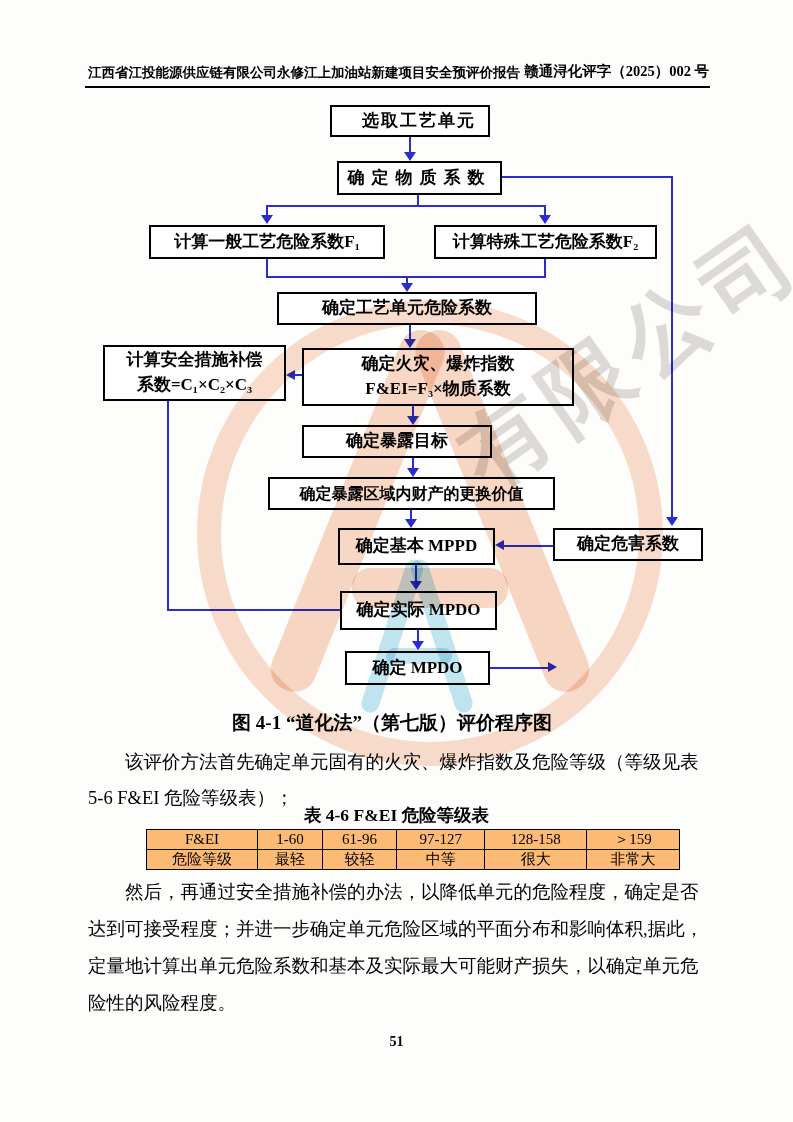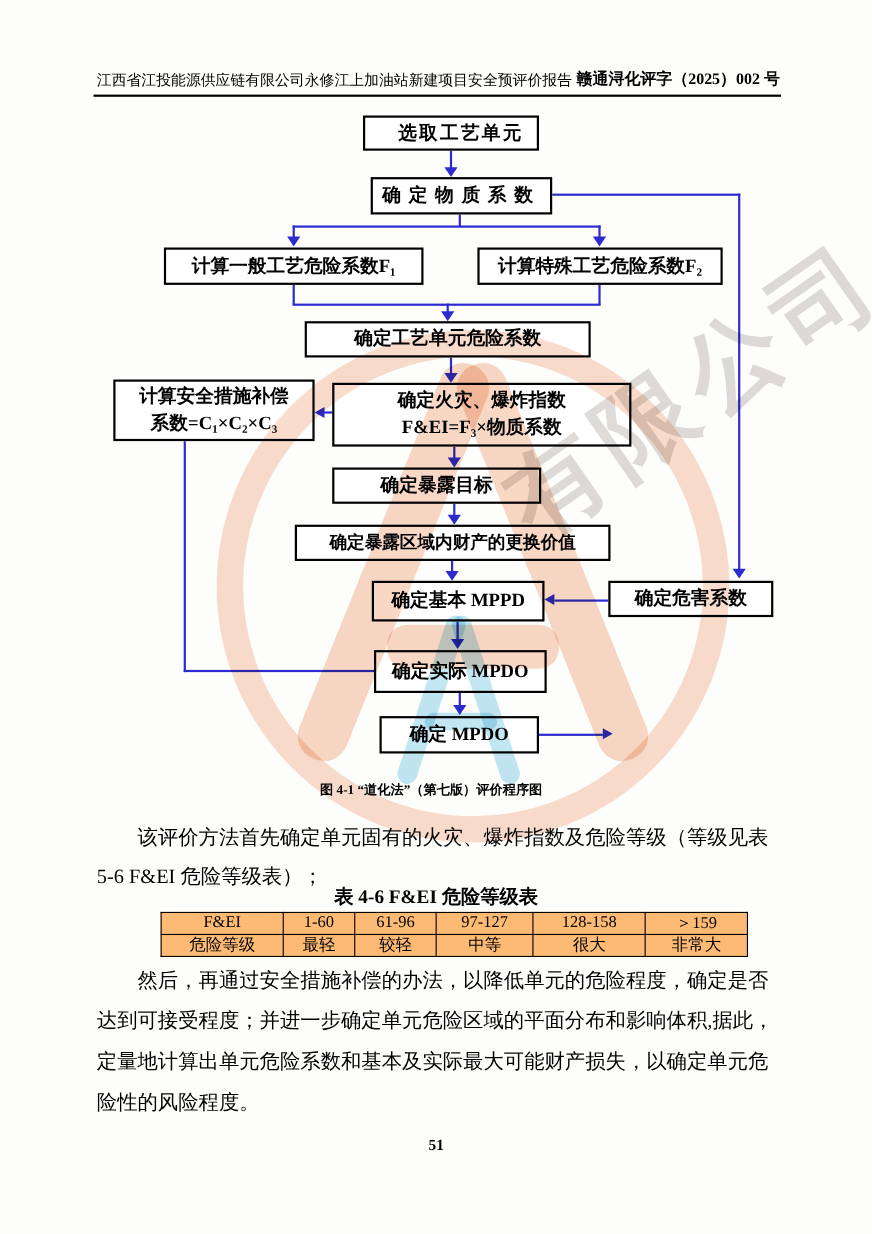"江西省江投能源供应链有限公司永修江上加油站新建项目安全预评价报告" .hdr-left { font-weight: normal -> bold }
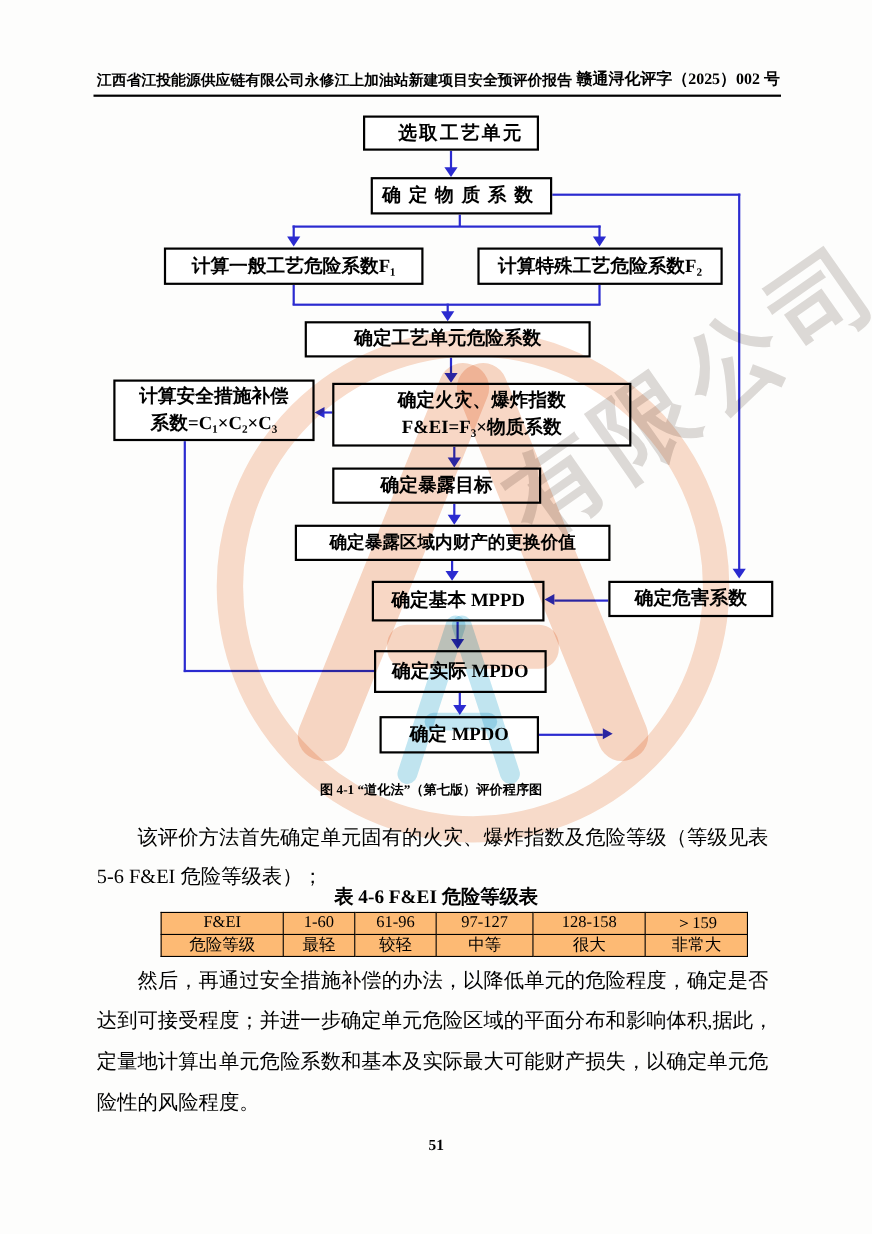"图 4-1 “道化法”（第七版）评价程序图" .caption { font-size: 12px -> 19px }
